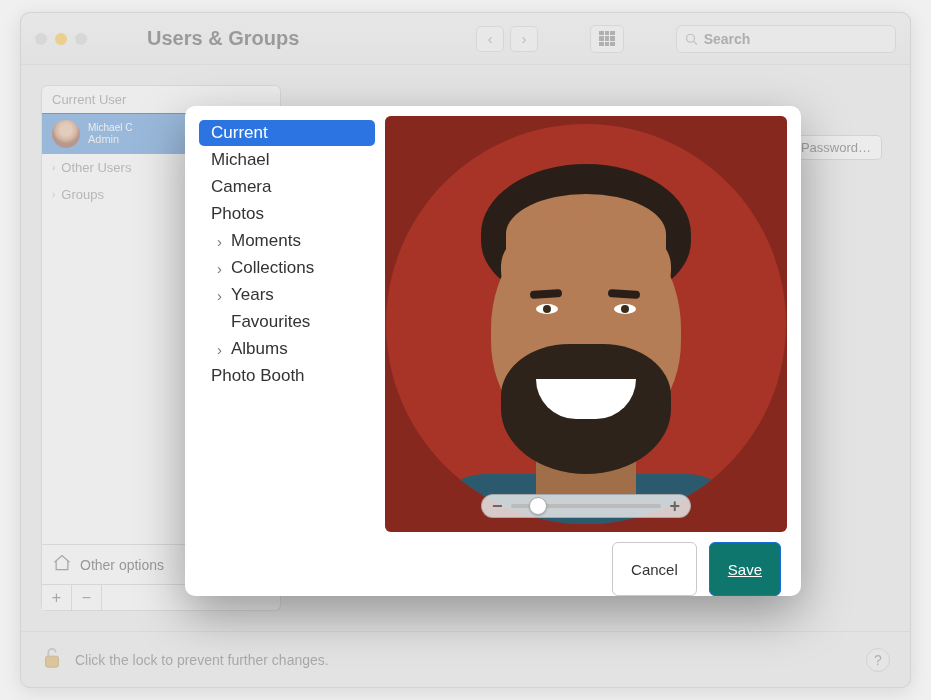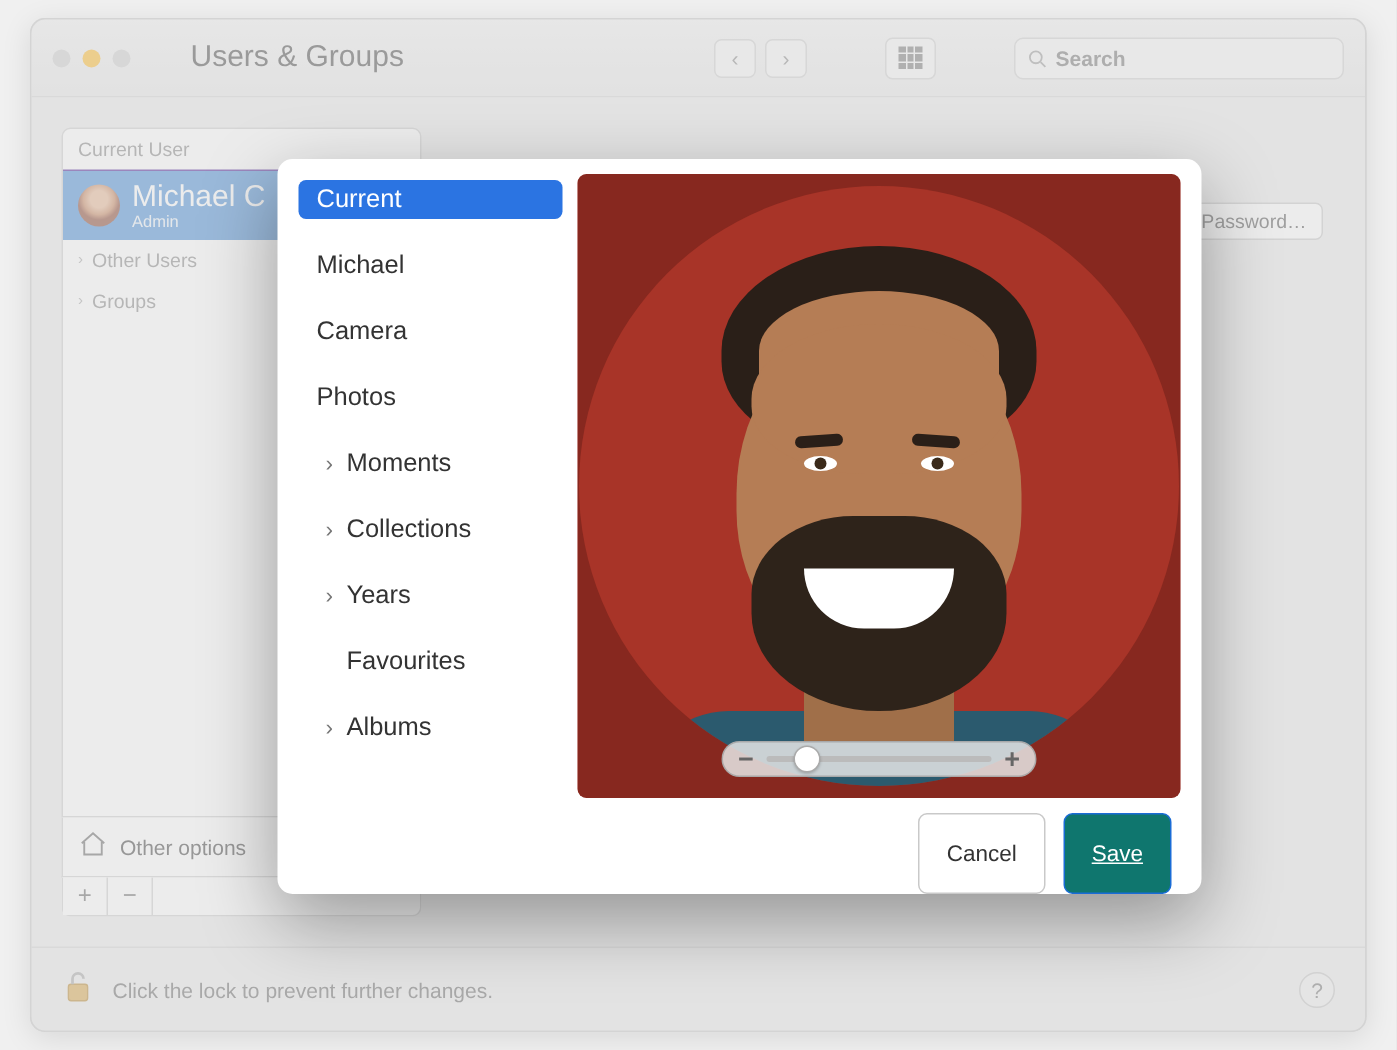"Users & Groups" .title { font-weight: 400 -> 700; margin-left: 28px -> 48px }
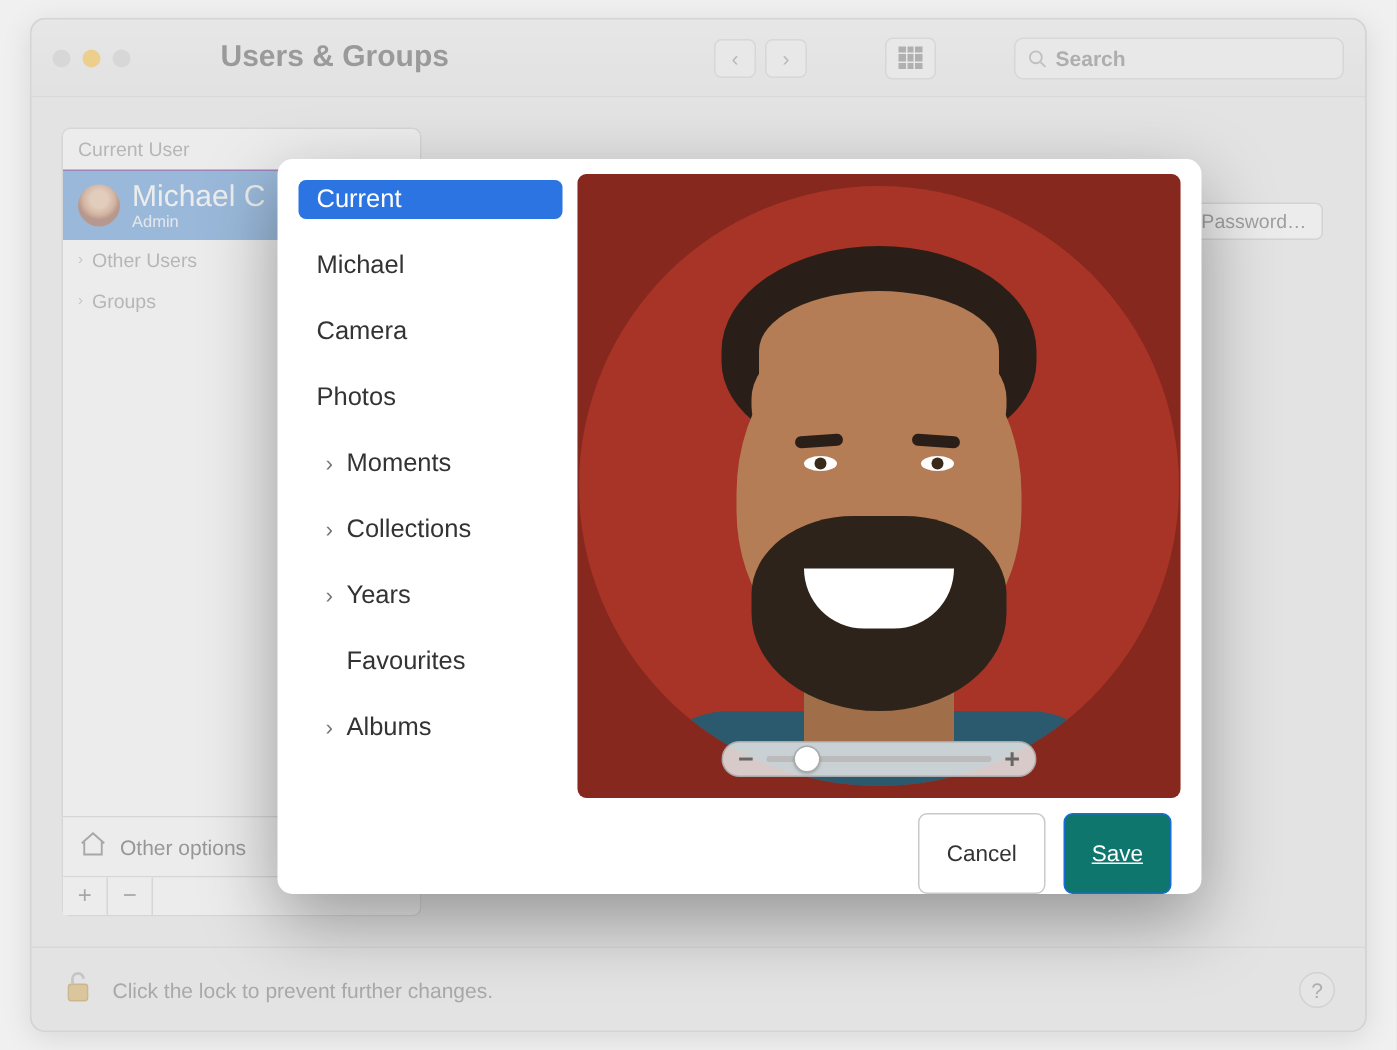"Michael C" .user-name { font-size: 20px -> 10px }
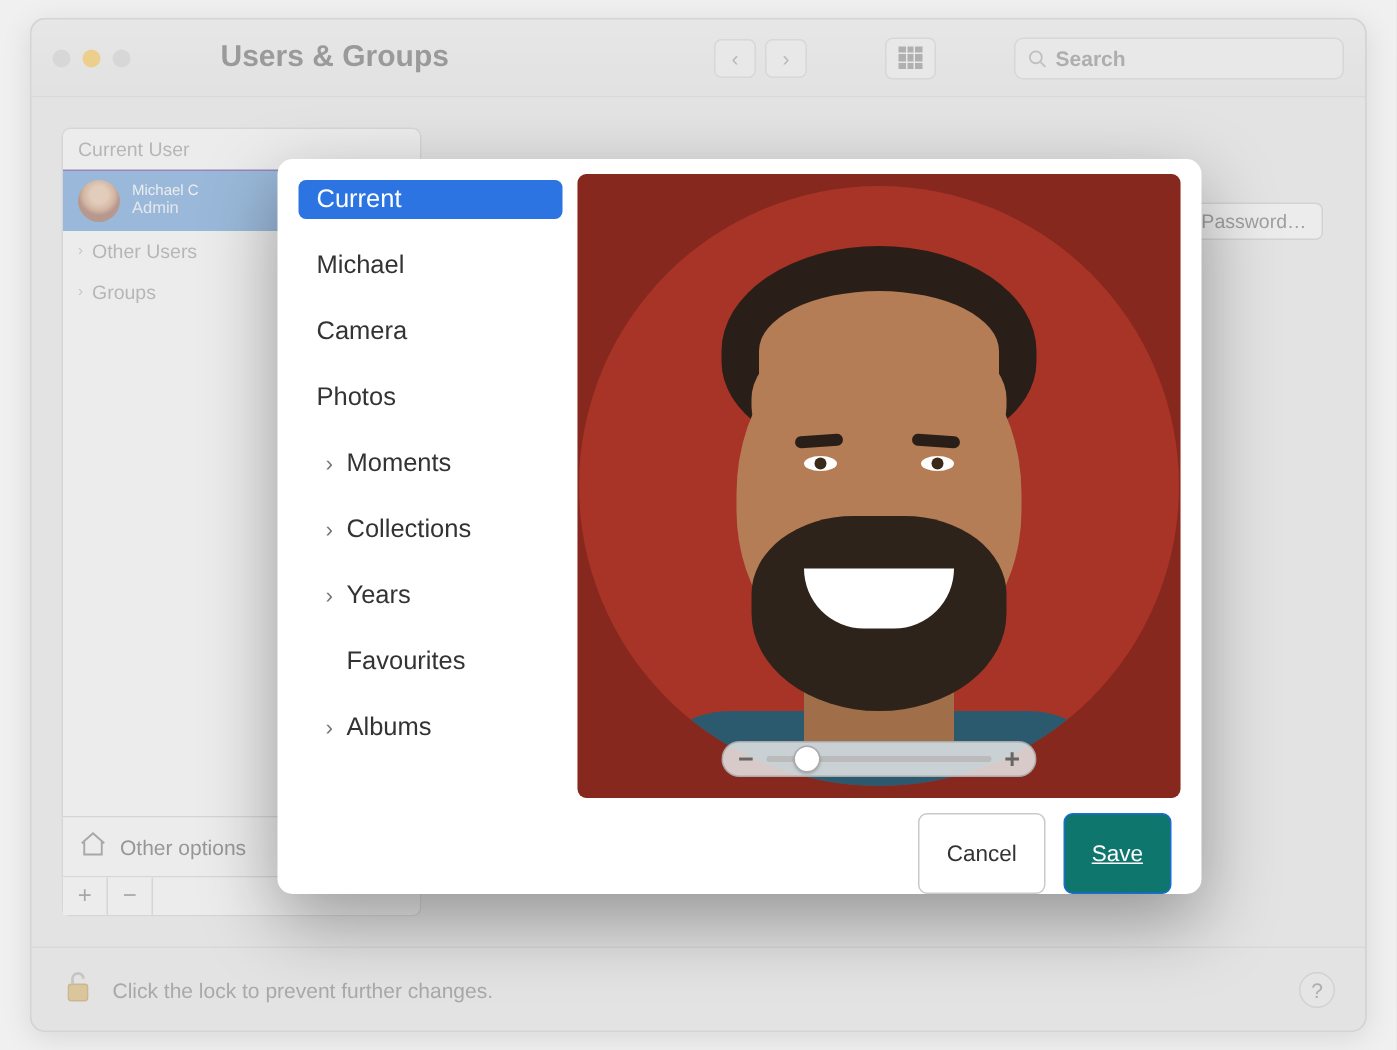"Current" .src-list { gap: 18px -> 1px }
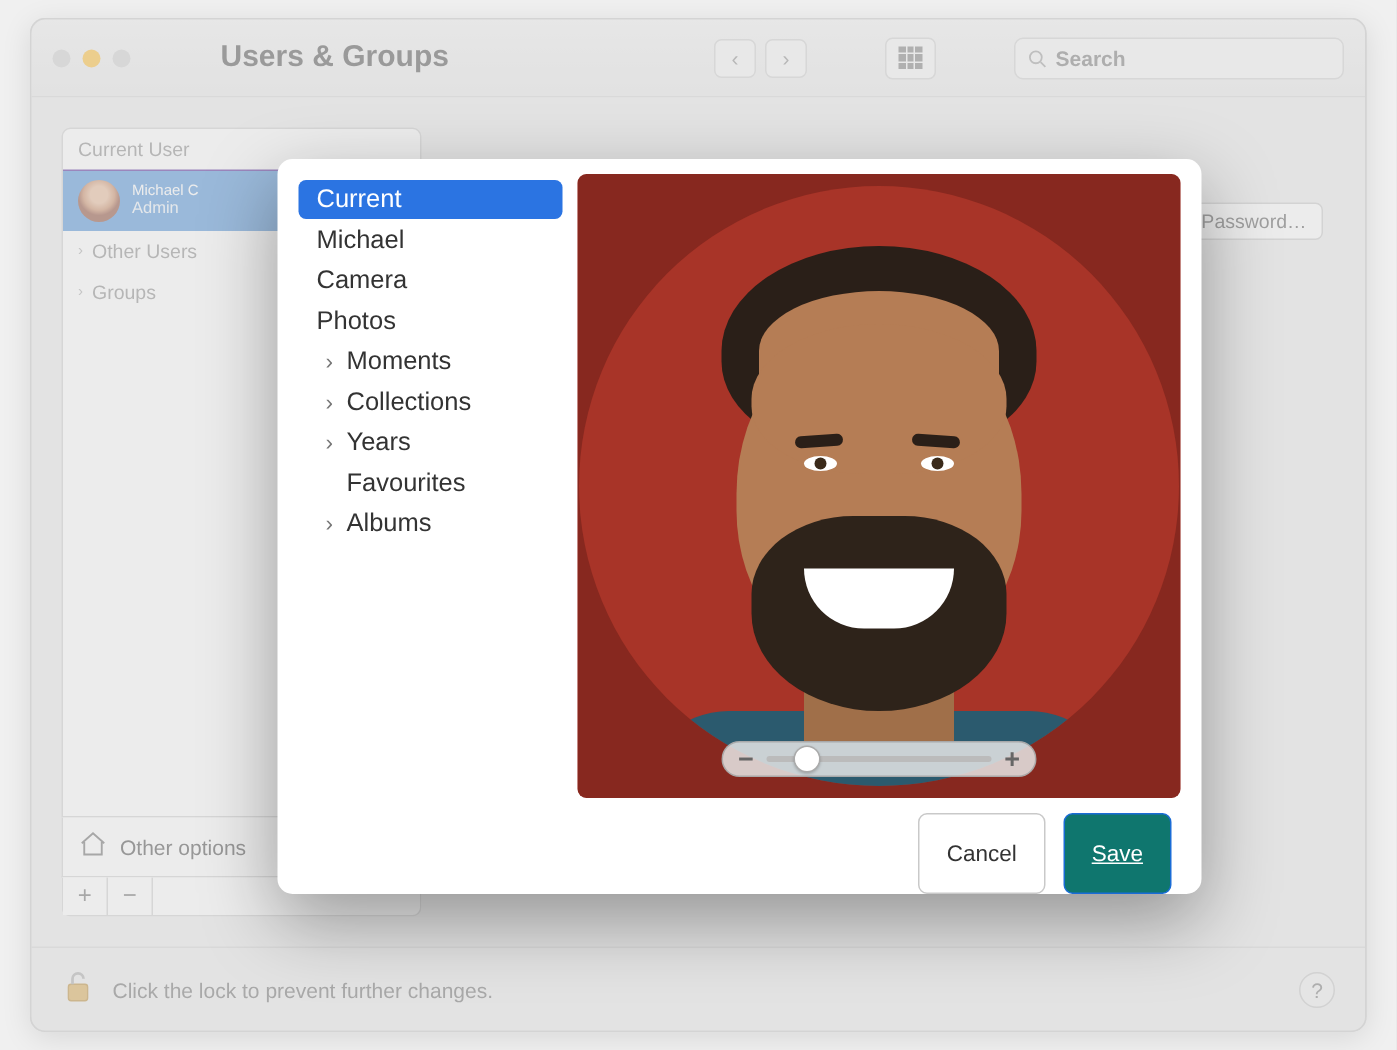"Photo Booth" div.src-item { html: none -> <div>Photo Booth</div> }
